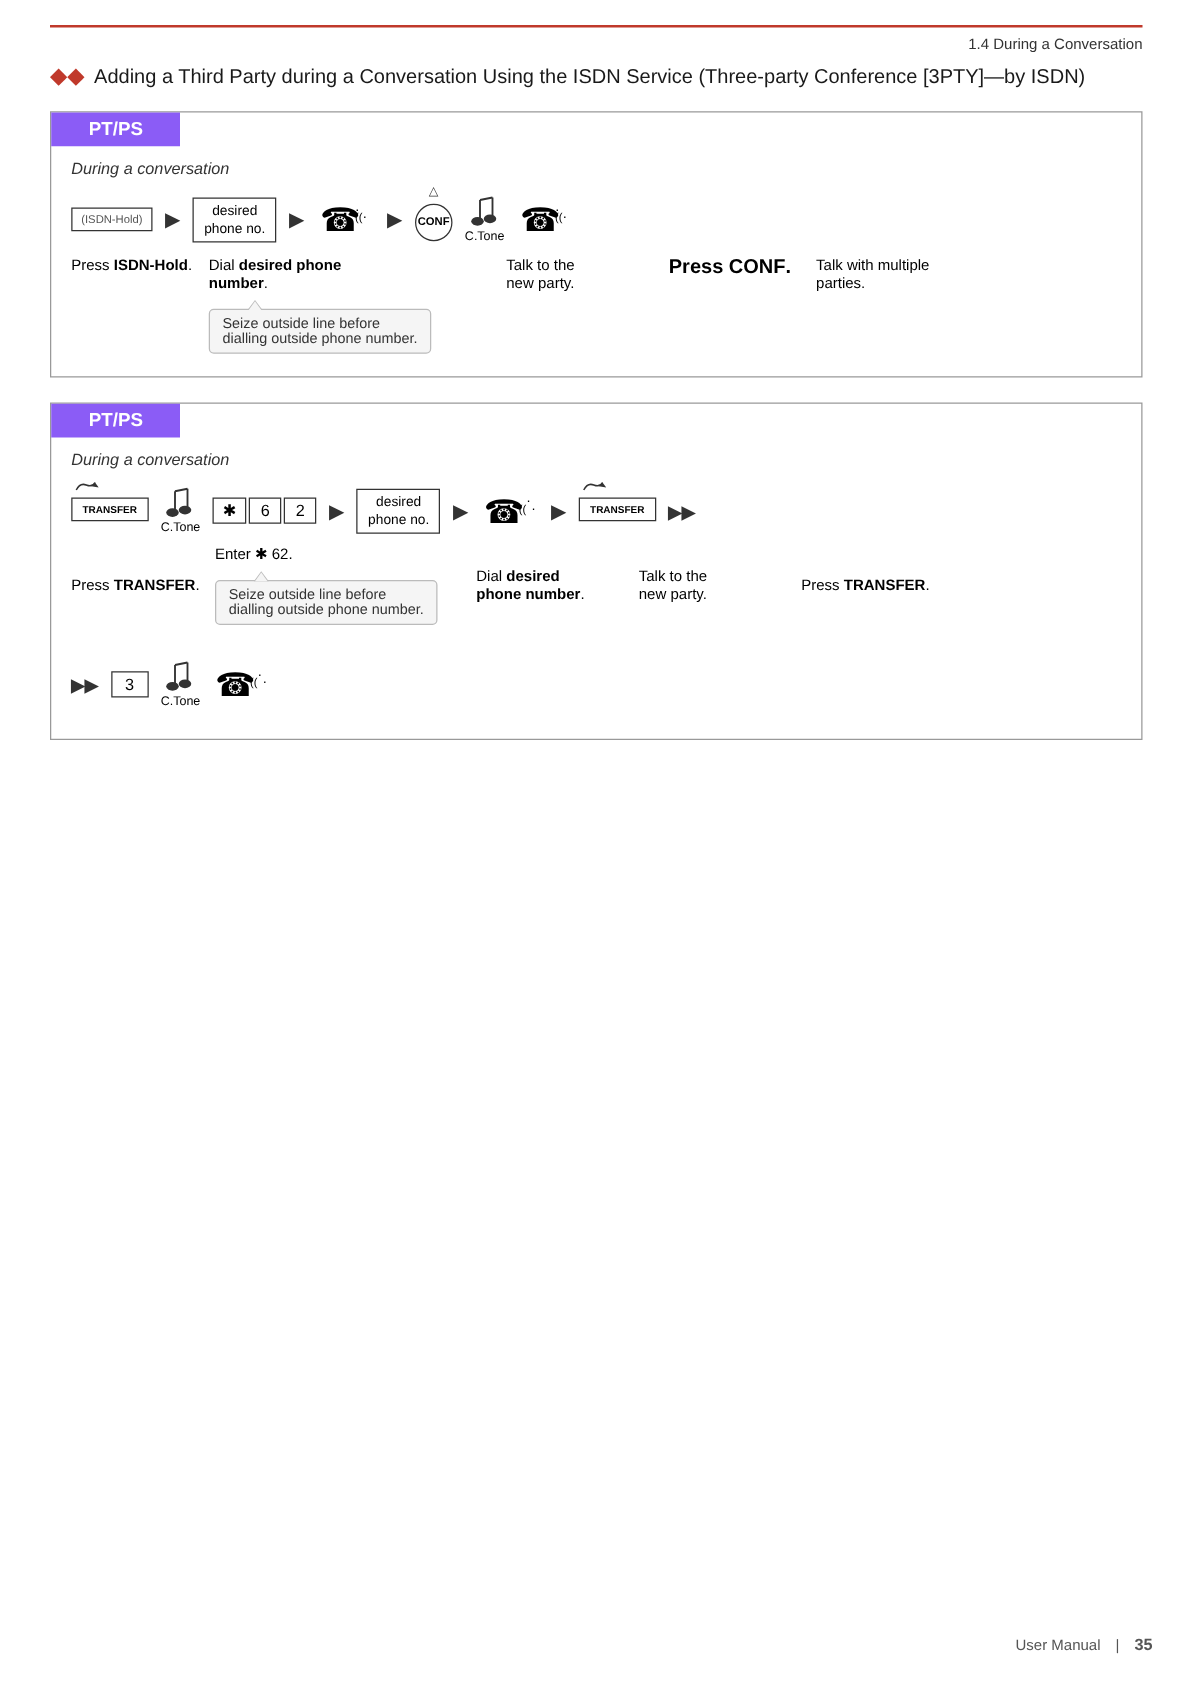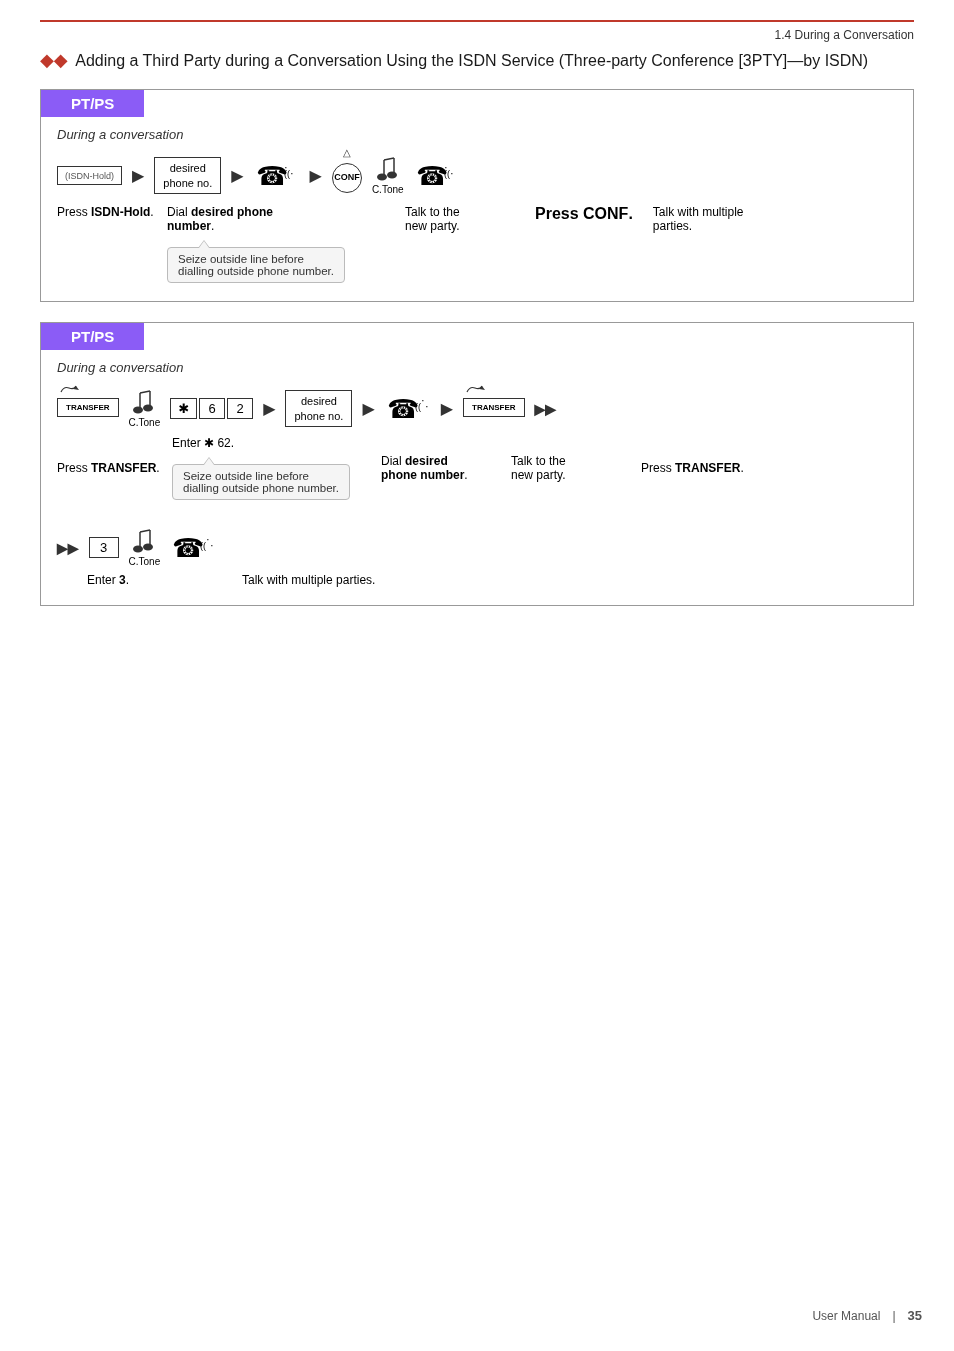"Enter 3." div { html: <div> <div> Enter <strong>3</strong>. </div> <div> Talk with multiple parties. </div> </div> -> none }
